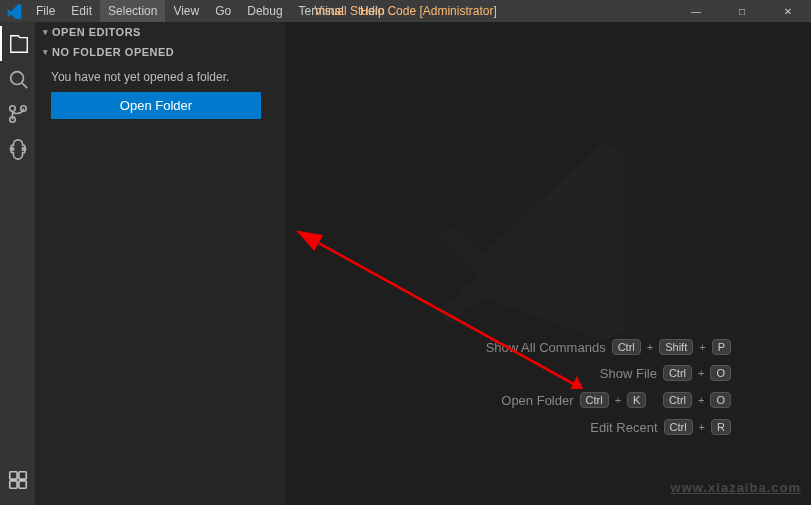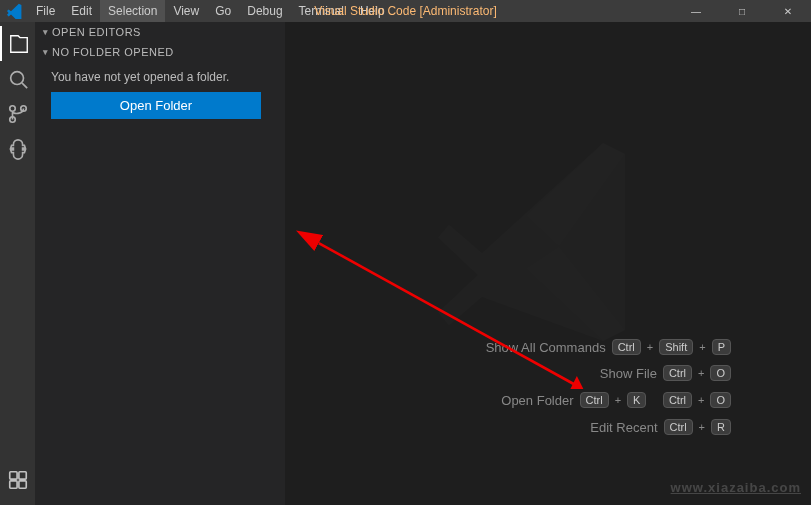"OPEN EDITORS" .section-label { font-weight: 400 -> 700 }
